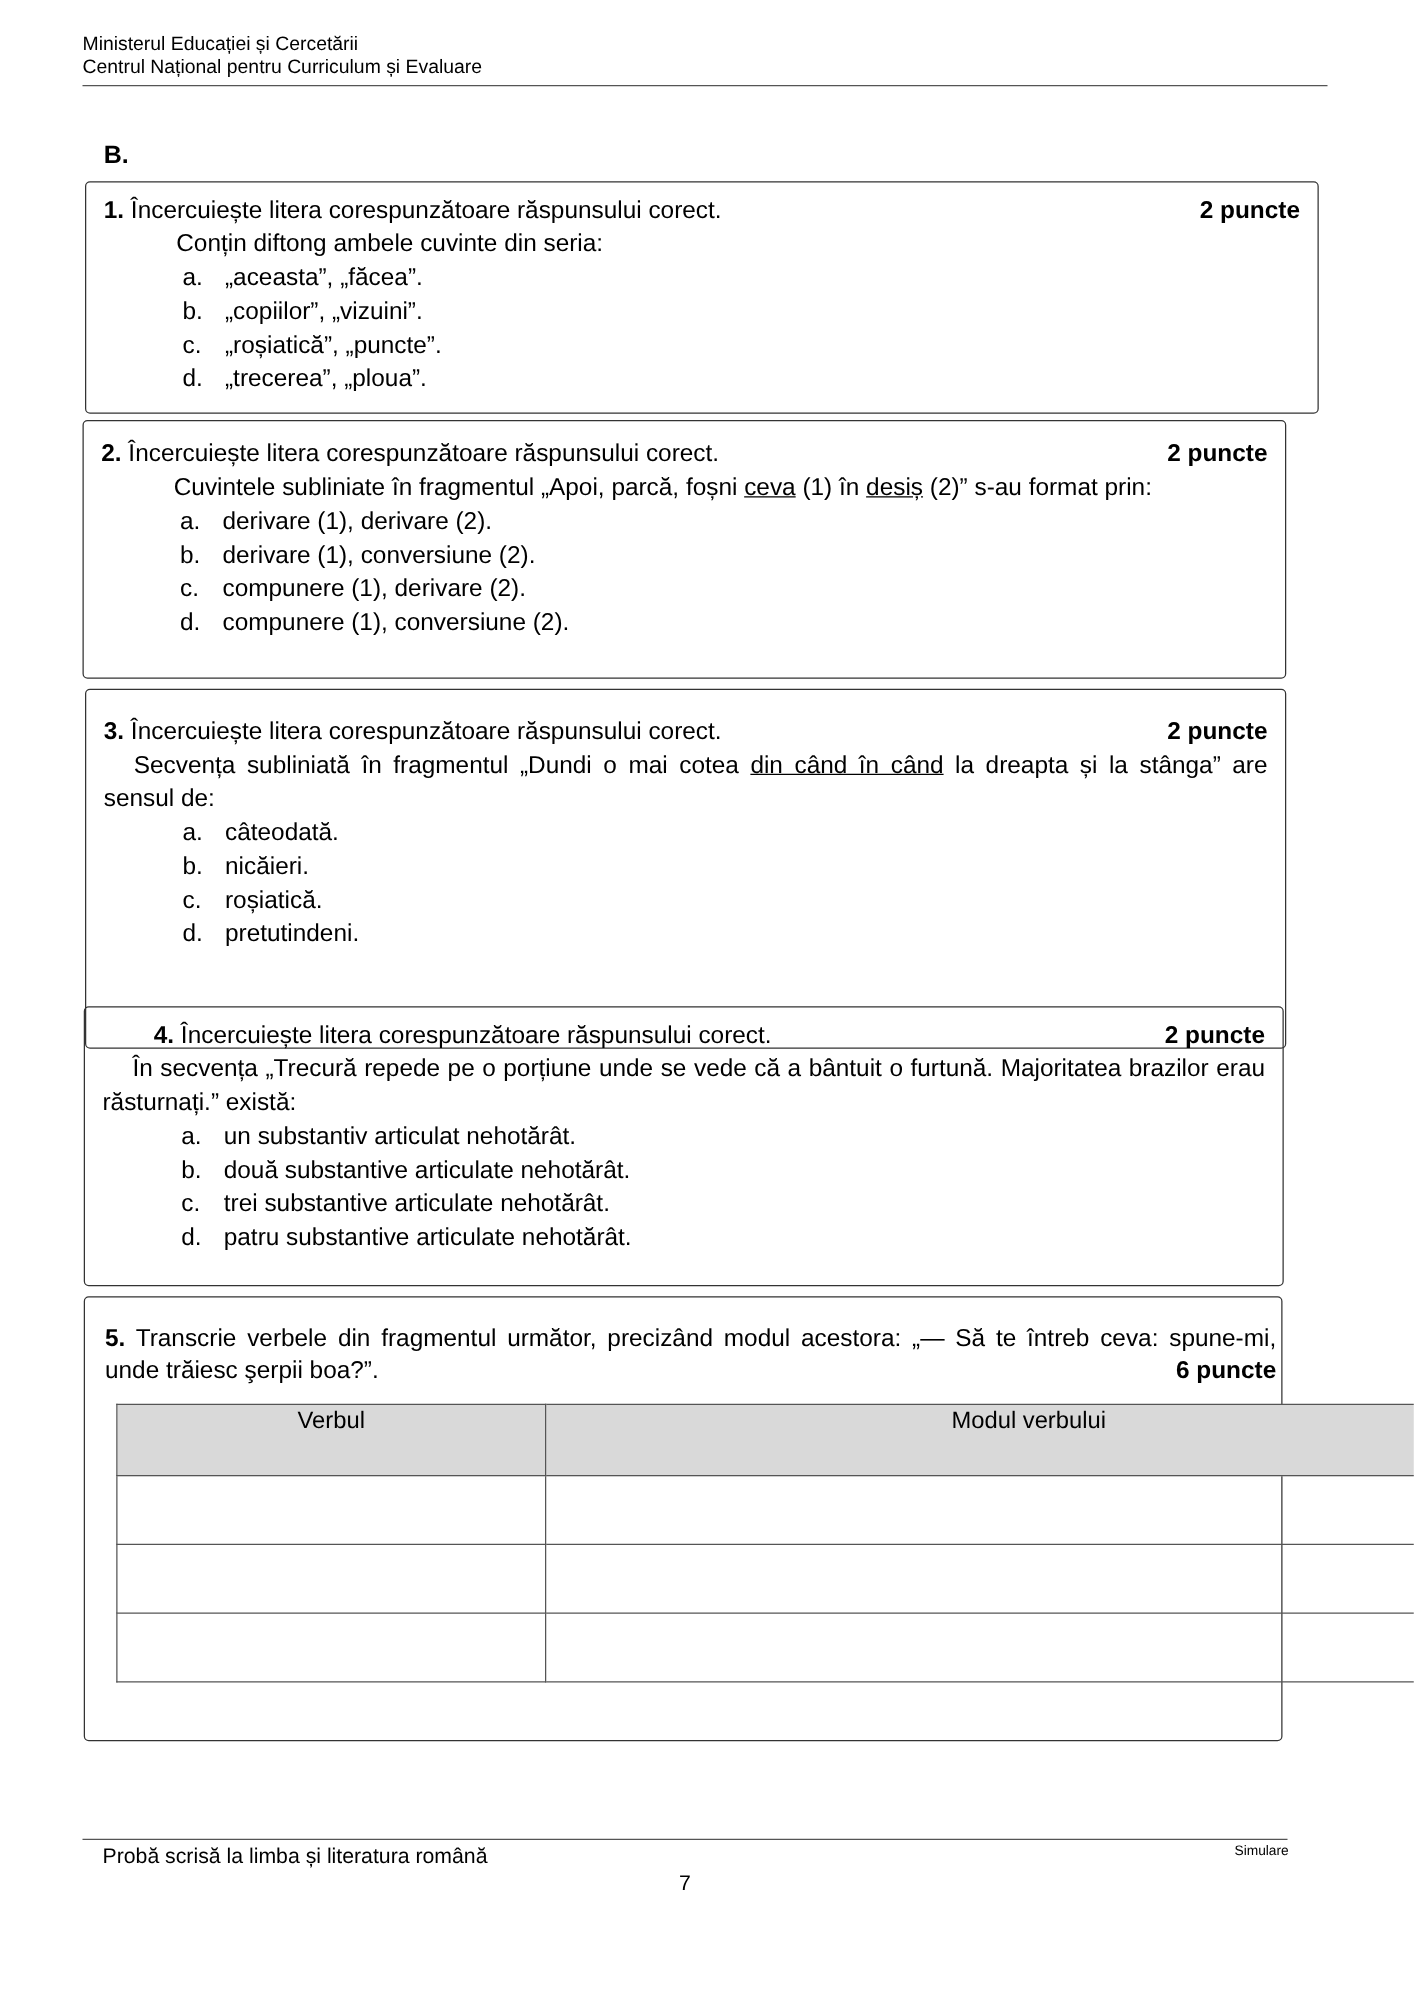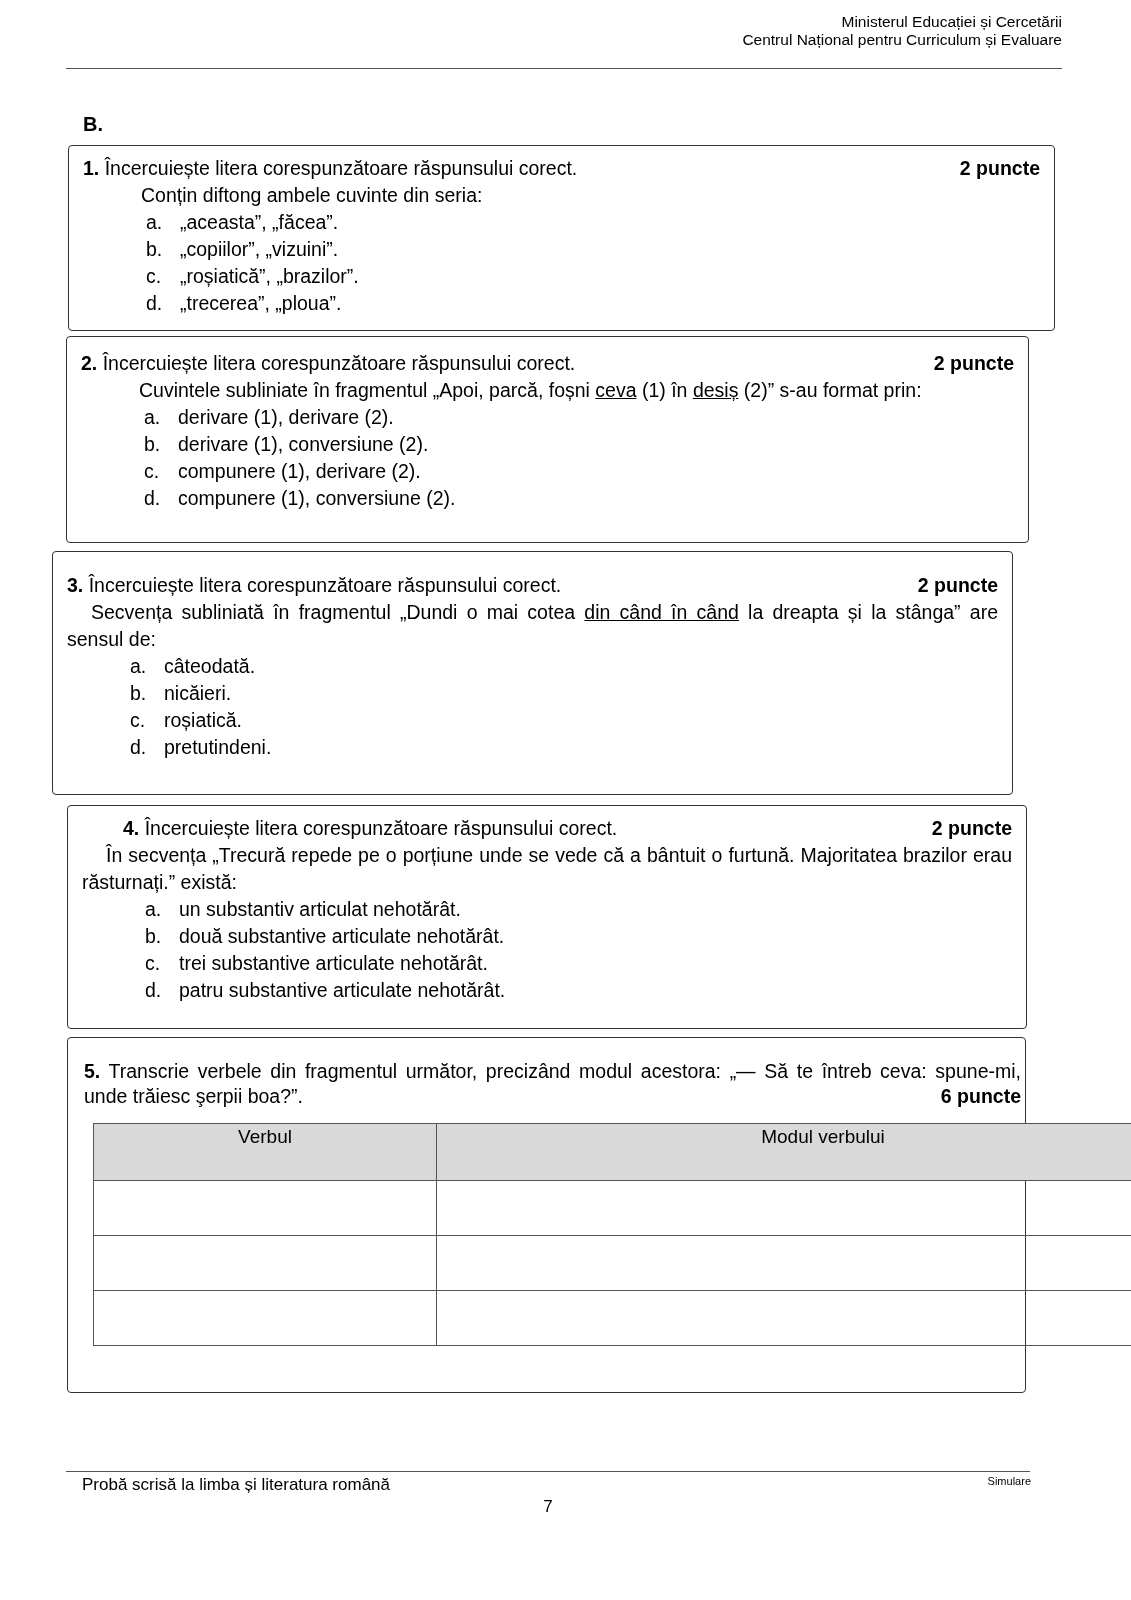"Ministerul Educației și Cercetării" .header { text-align: right -> left; top: 13px -> 27px }
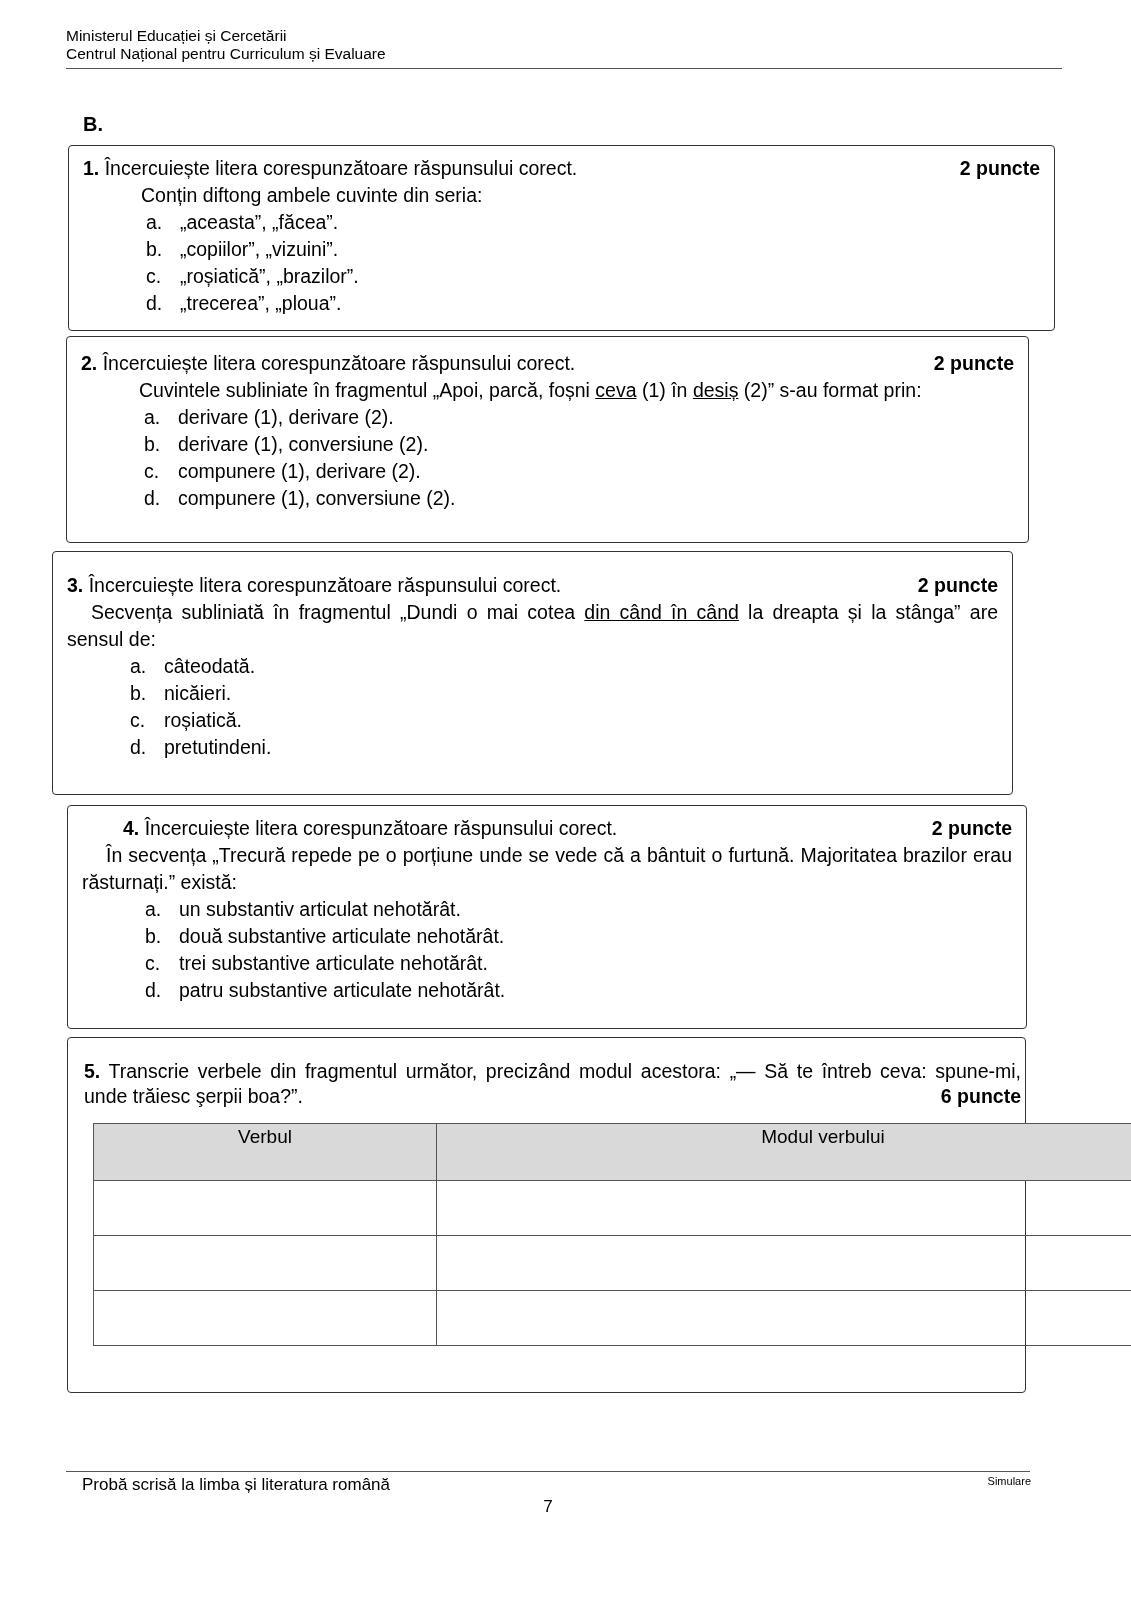"„roșiatică”, „brazilor”." span { text: brazilor -> puncte }
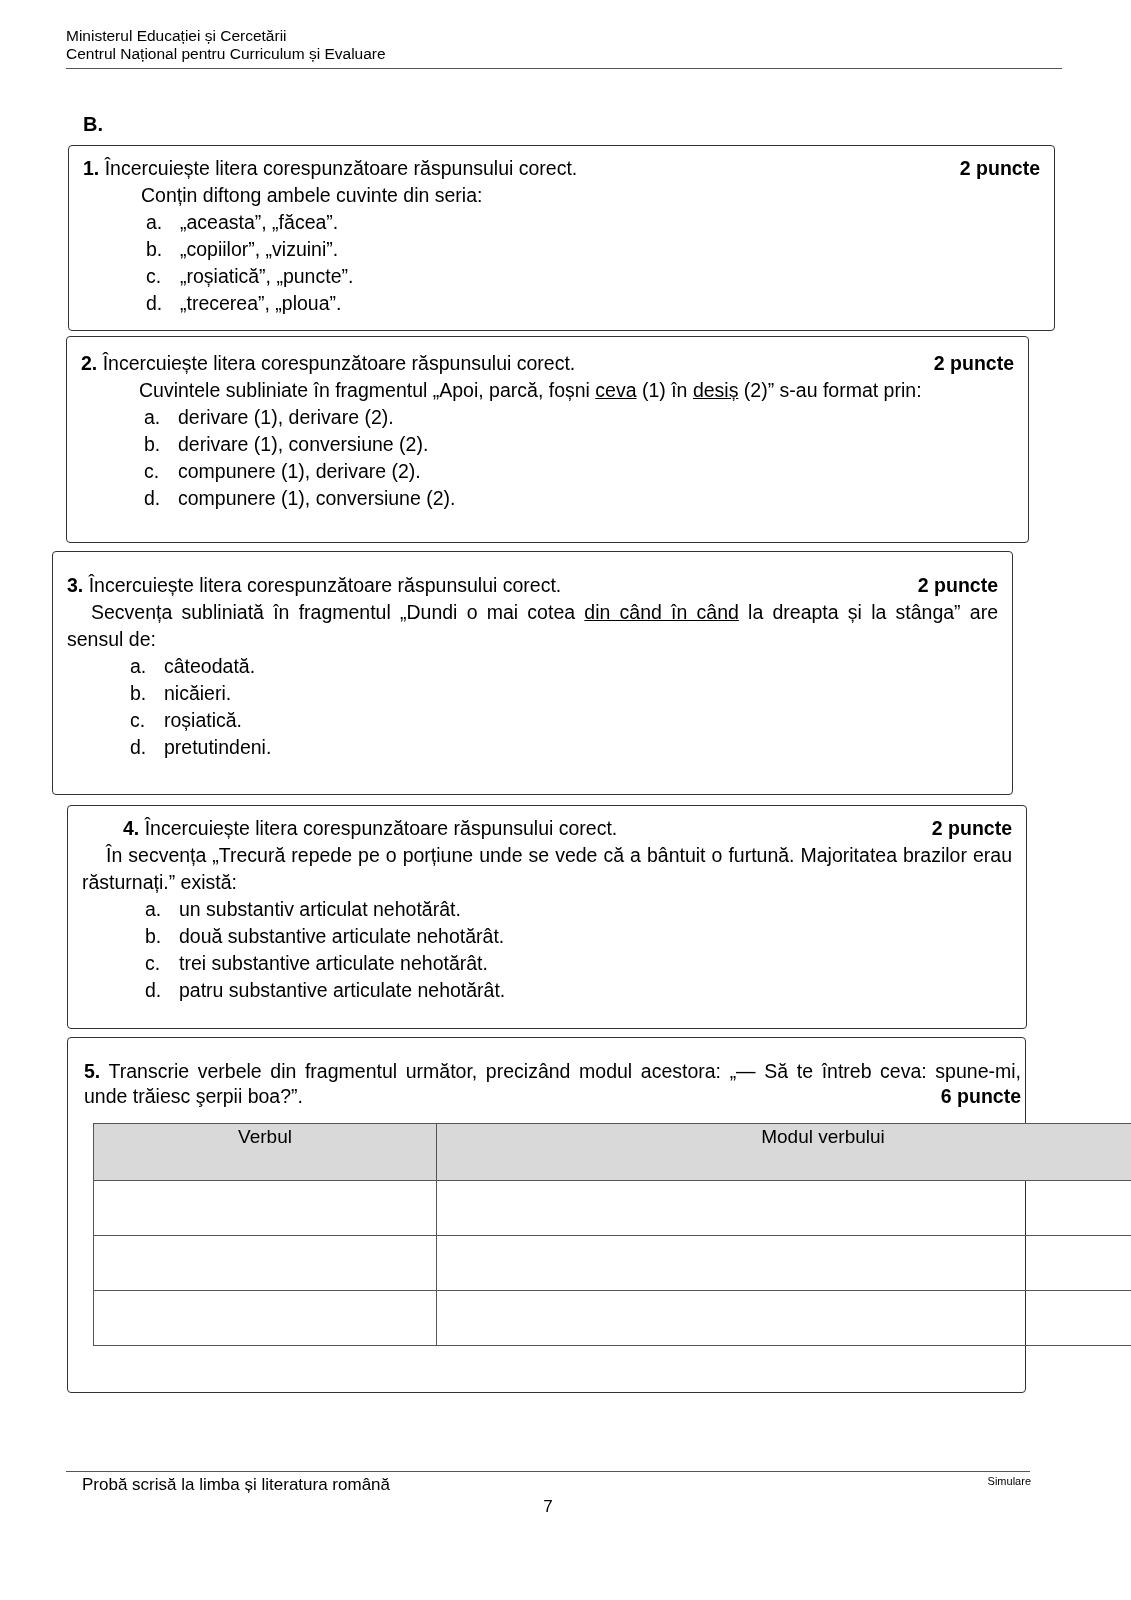"3. Încercuiește litera corespunzătoare" div.box { height: 244px -> 288px; left: 52px -> 68px }
